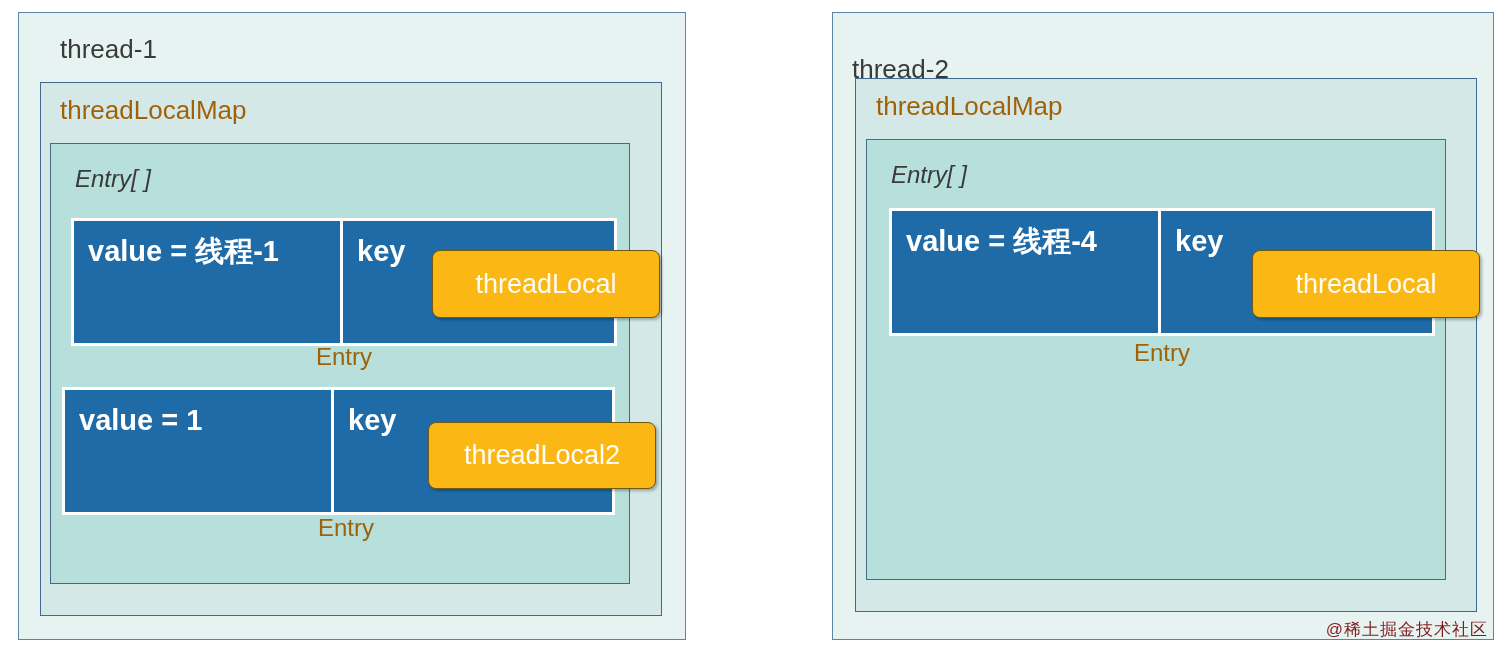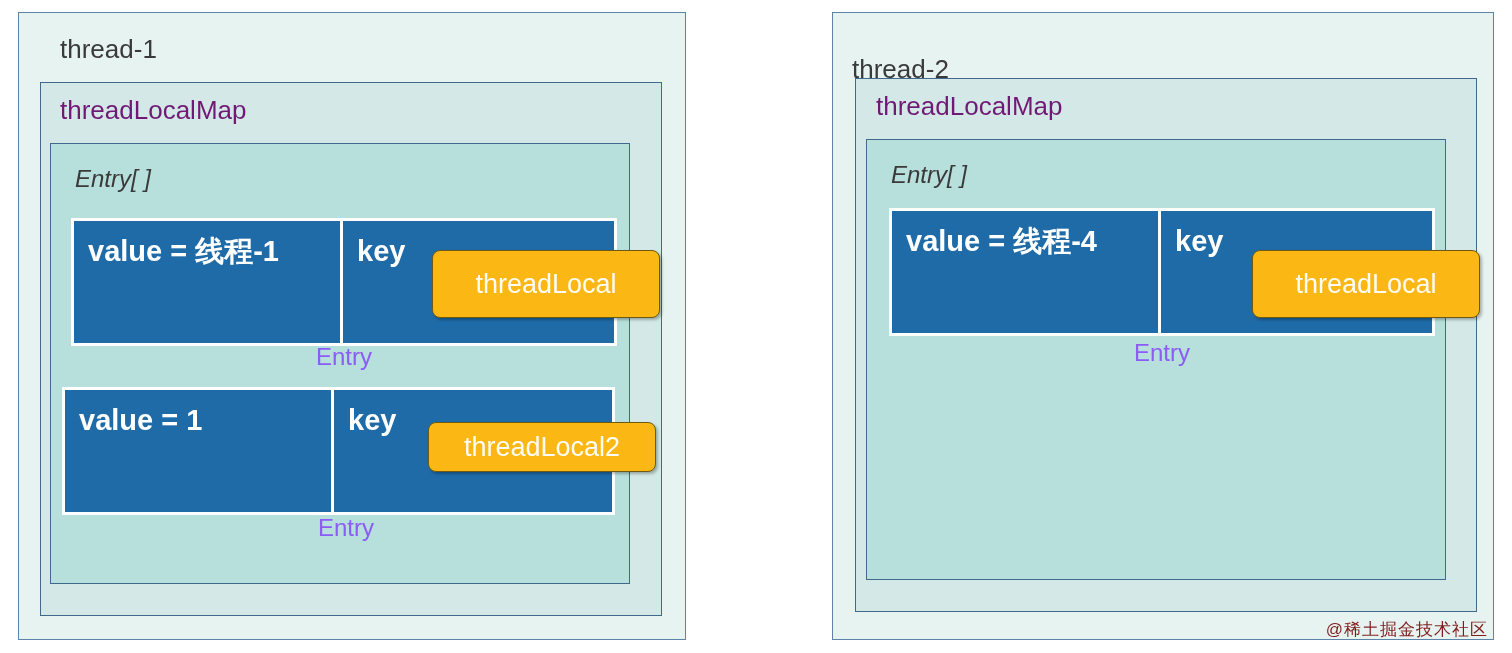"threadLocalMap" .map-title { color: #701a75 -> #a16207 }
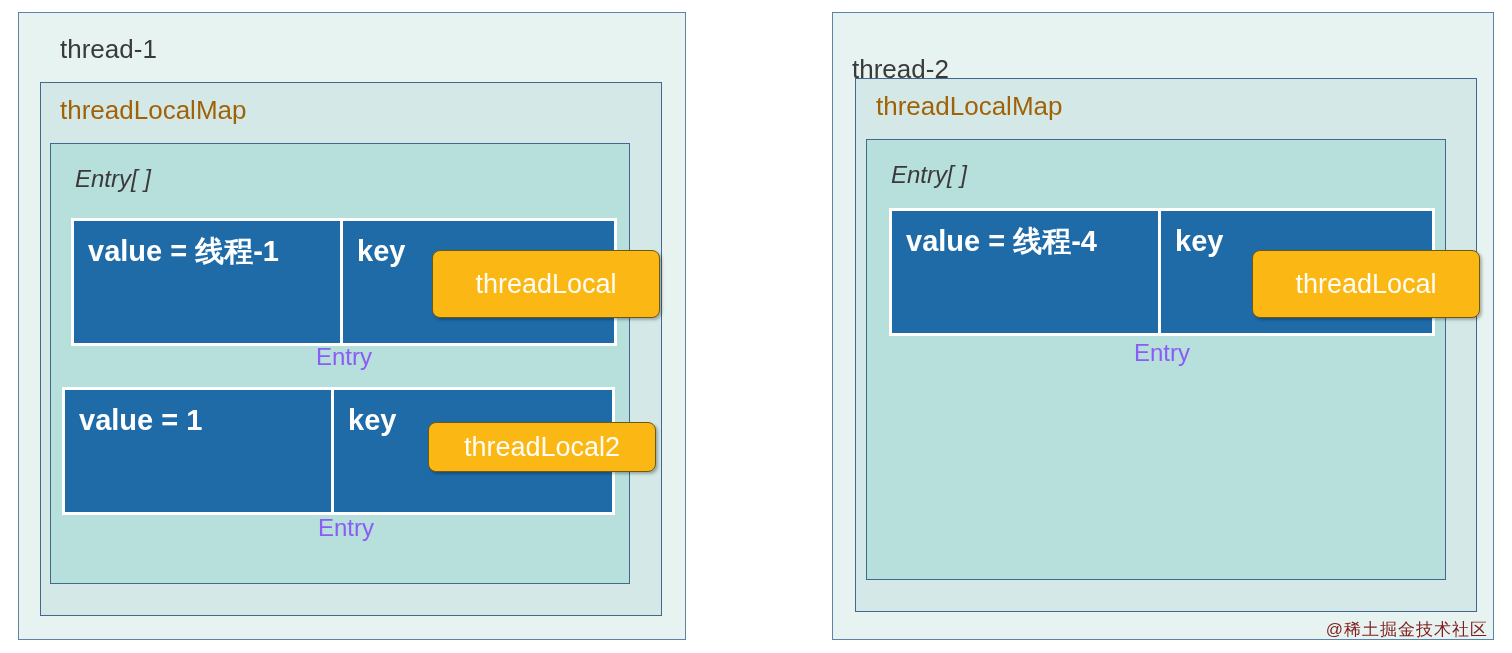"Entry" .entry-caption { color: #8b5cf6 -> #a16207 }
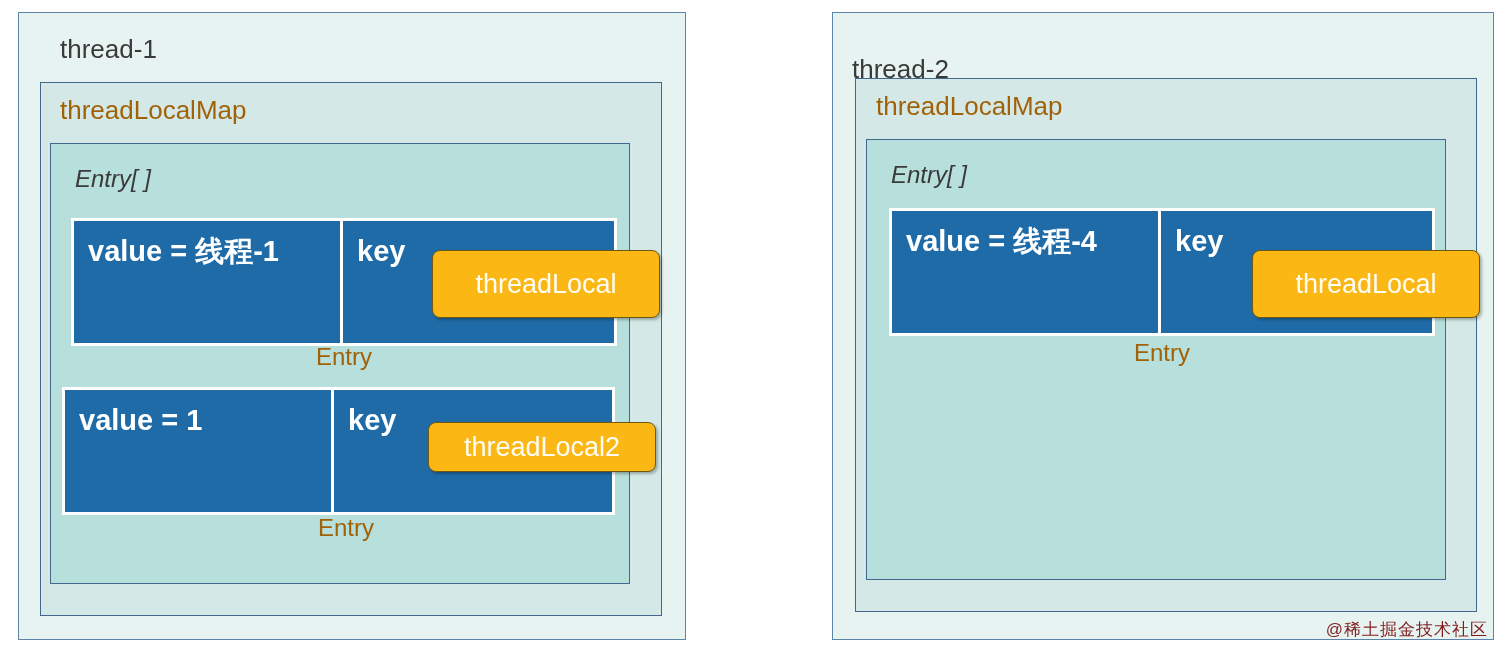"threadLocal2" div.badge { height: 50px -> 67px }
